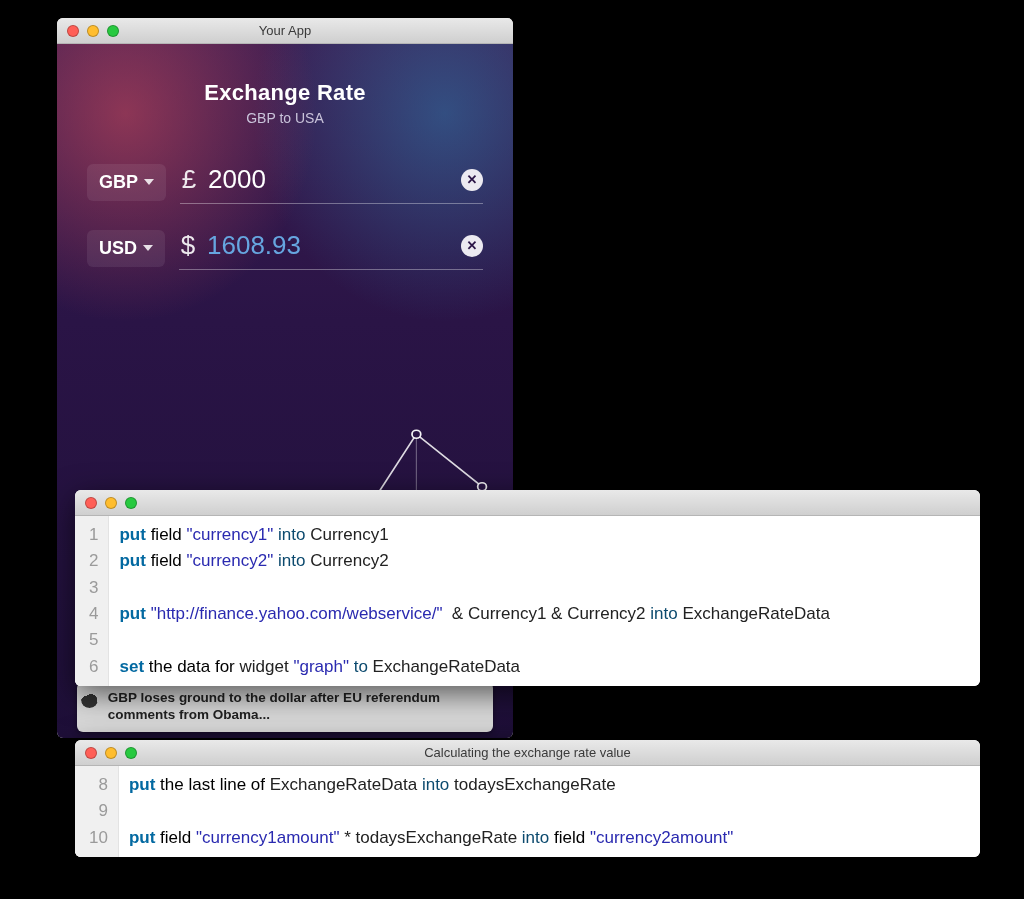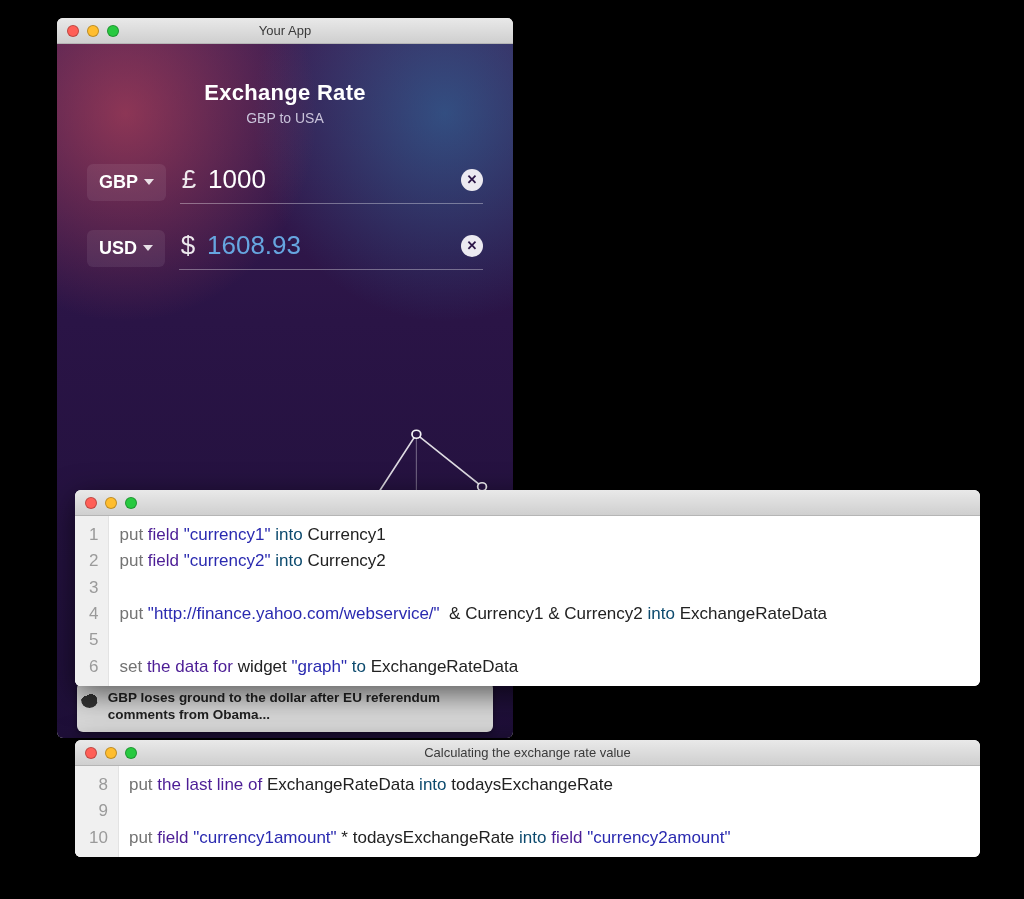"1000" span.val { text: 1000 -> 2000 }
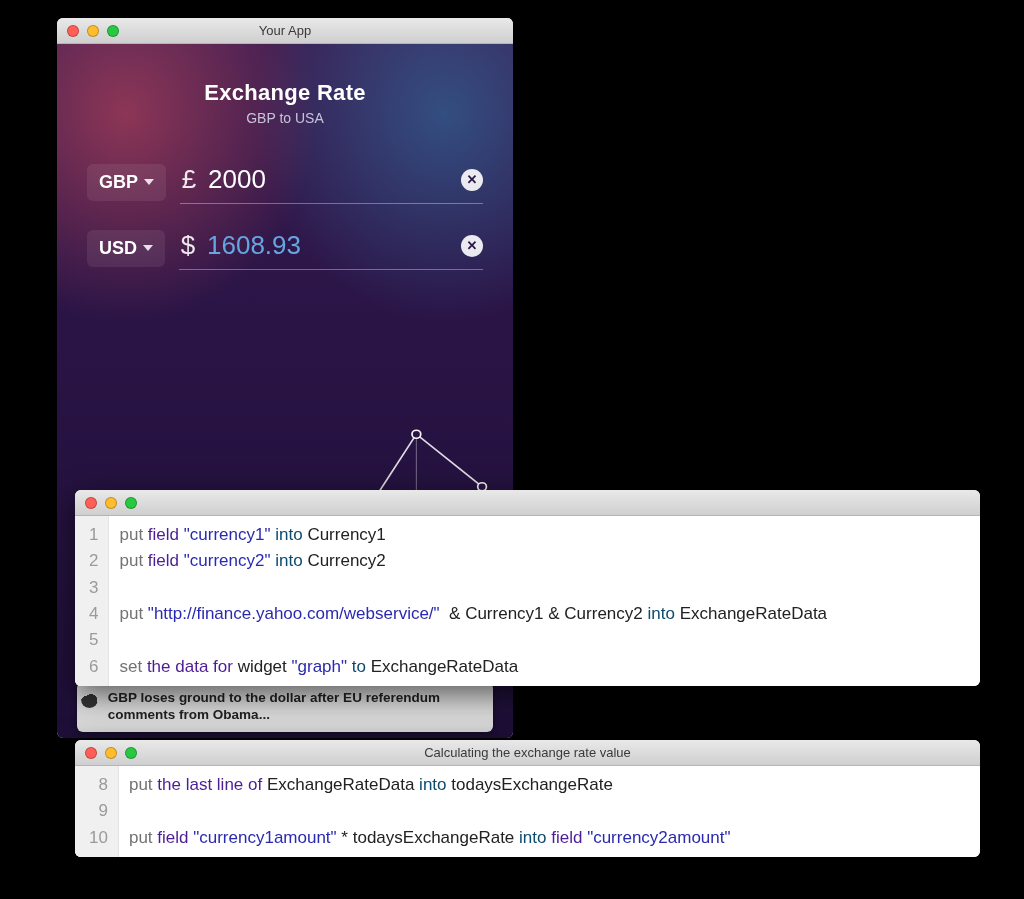"put" .kw { color: #737373 -> #0369a1; font-weight: 400 -> 700 }
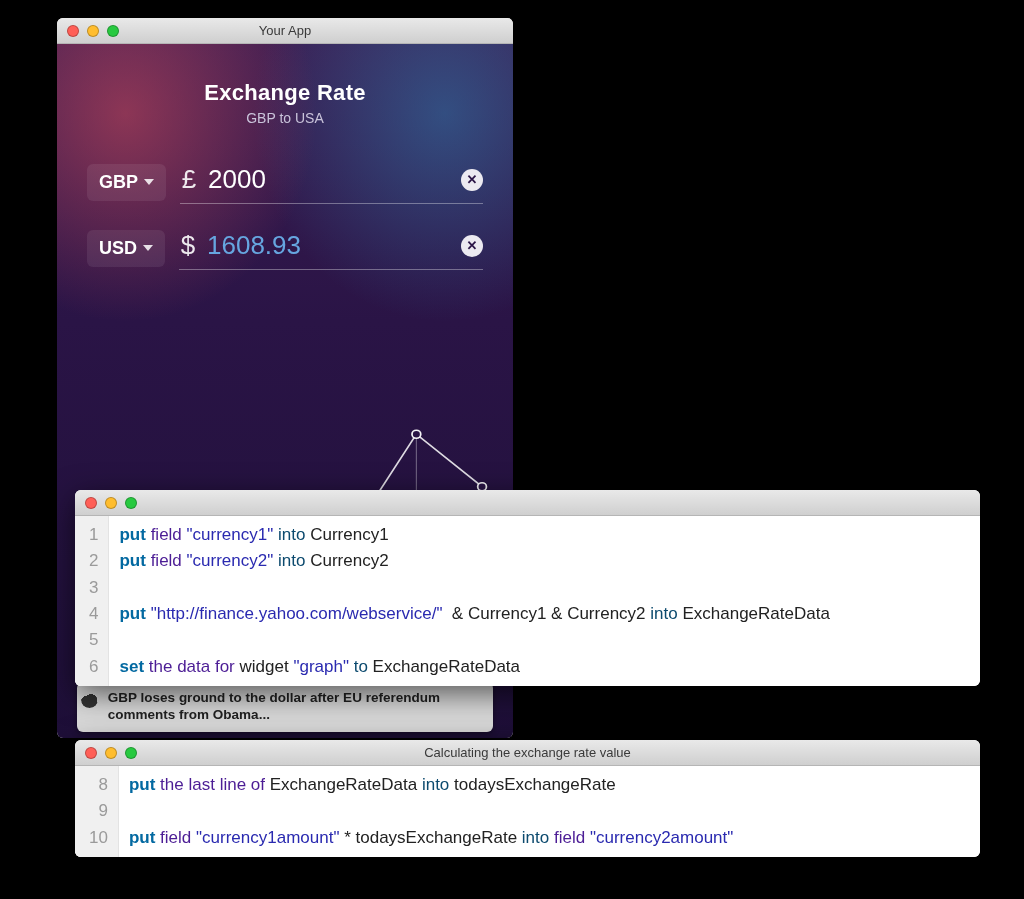"field" .fld { color: #4c1d95 -> #000000 }
